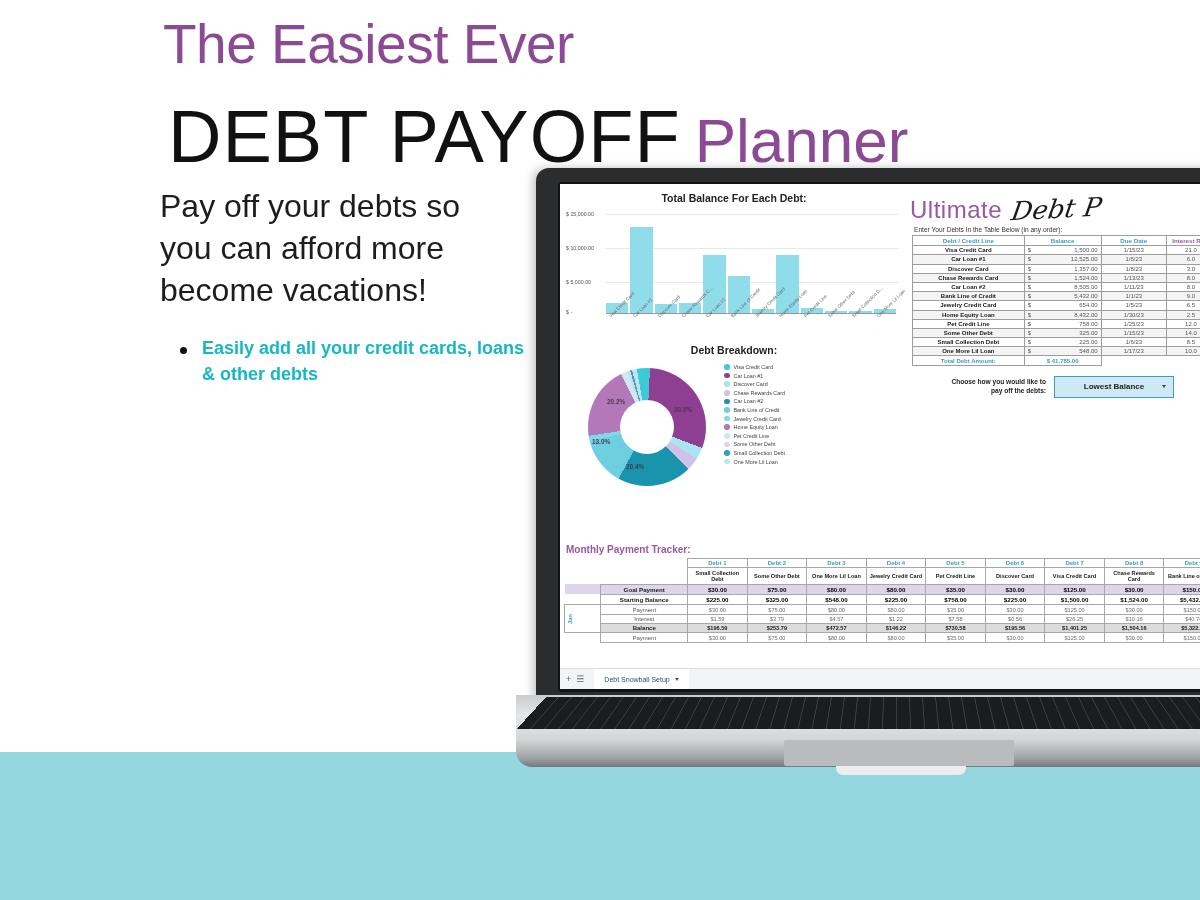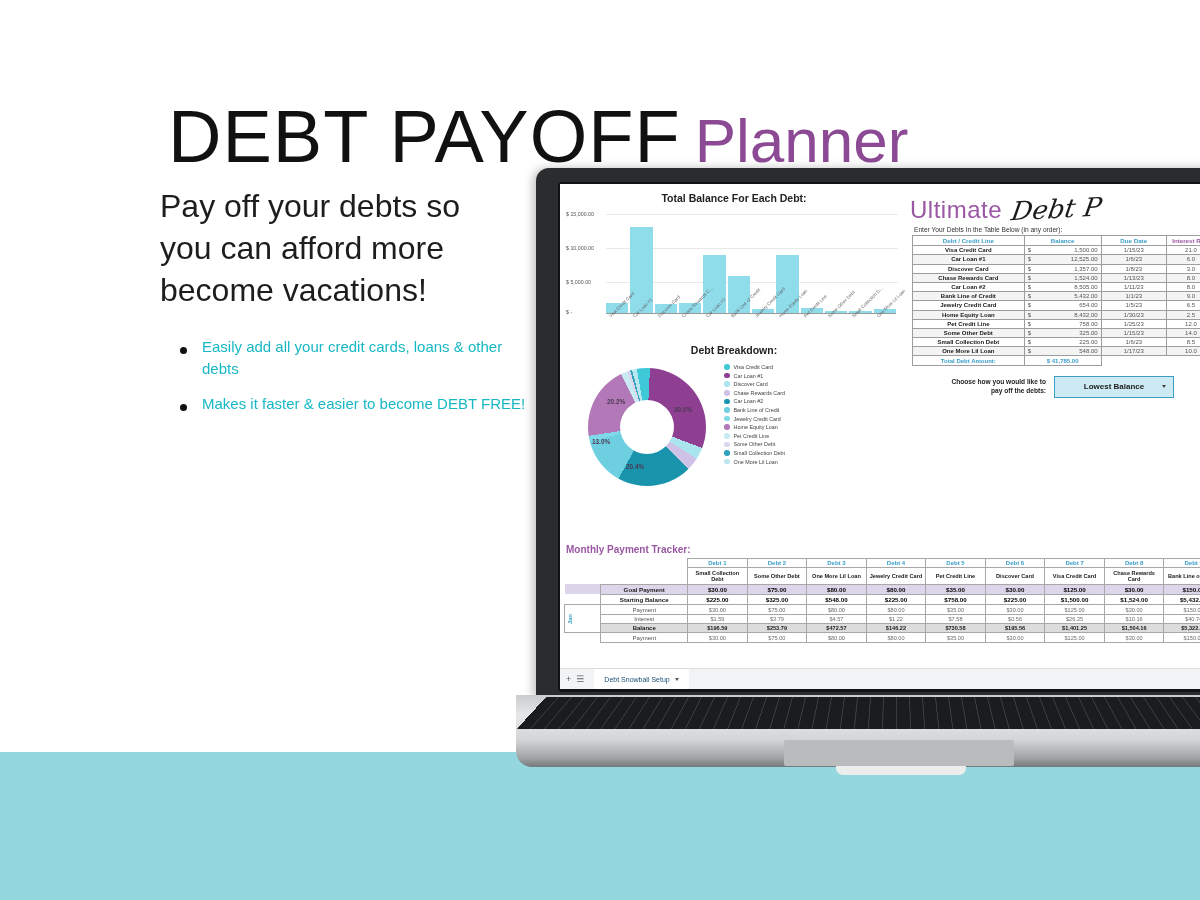"The Easiest Ever" div { html: none -> <div>The Easiest Ever</div> }
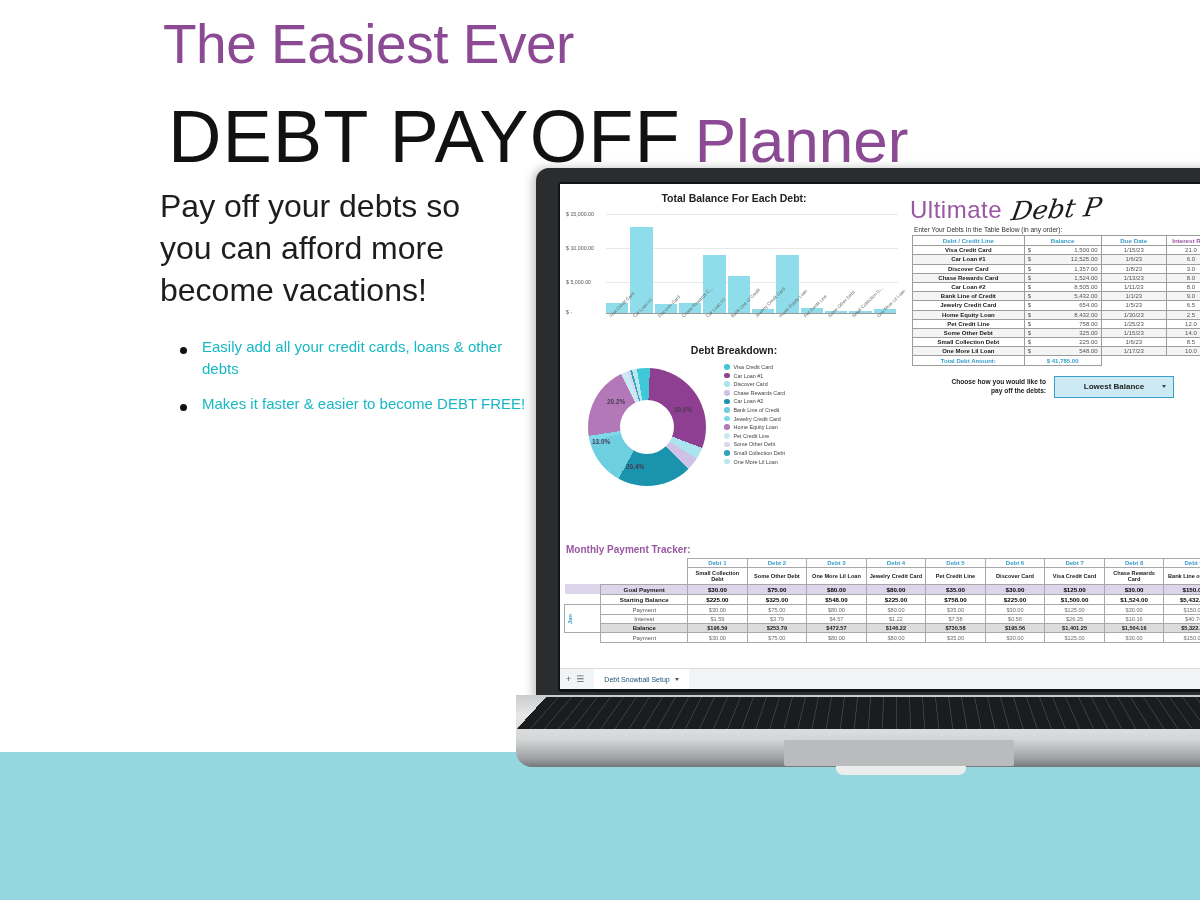"Easily add all your credit" #bullets li { font-size: 15px -> 18px; font-weight: normal -> bold }
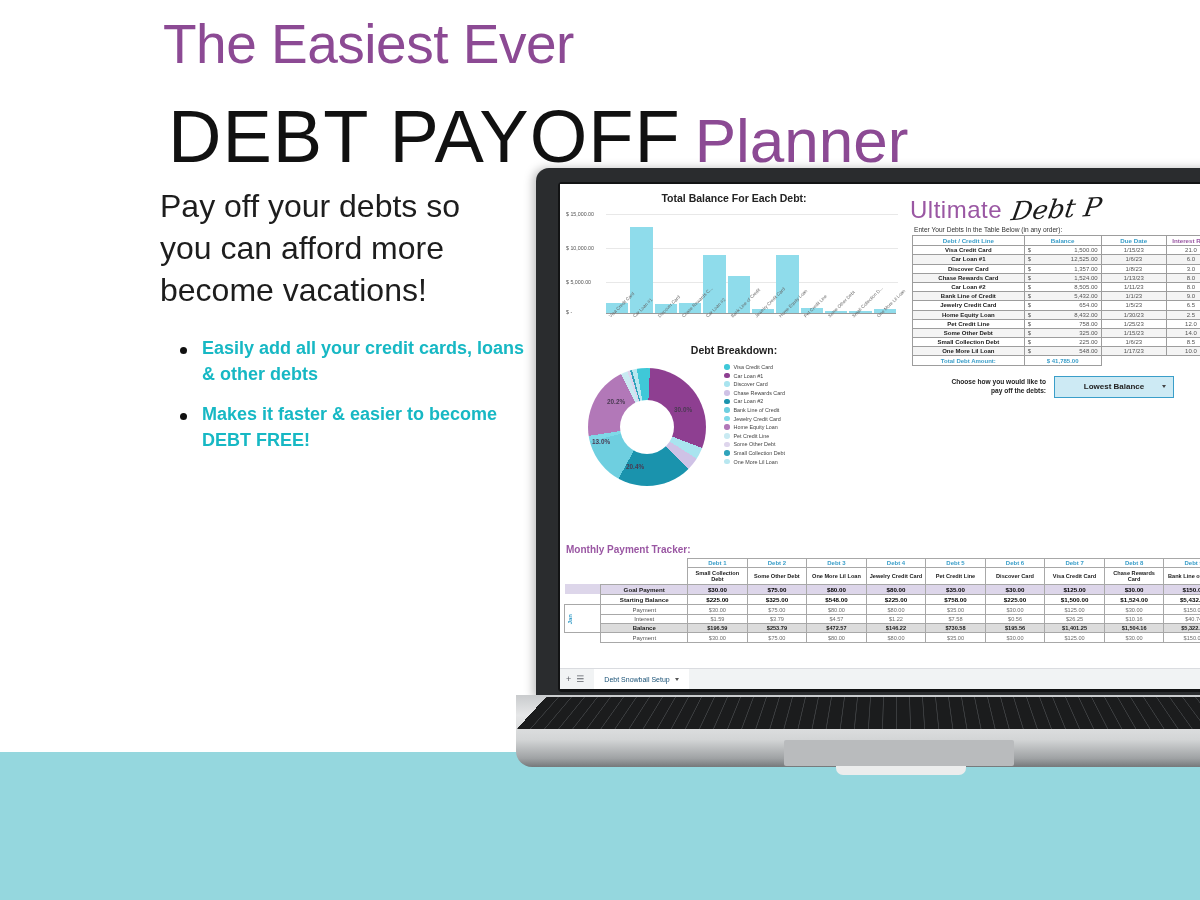"Makes it faster & easier" li.b-teal { html: <li>Makes it faster &amp; easier to become DEBT FREE!</li> -> none }
